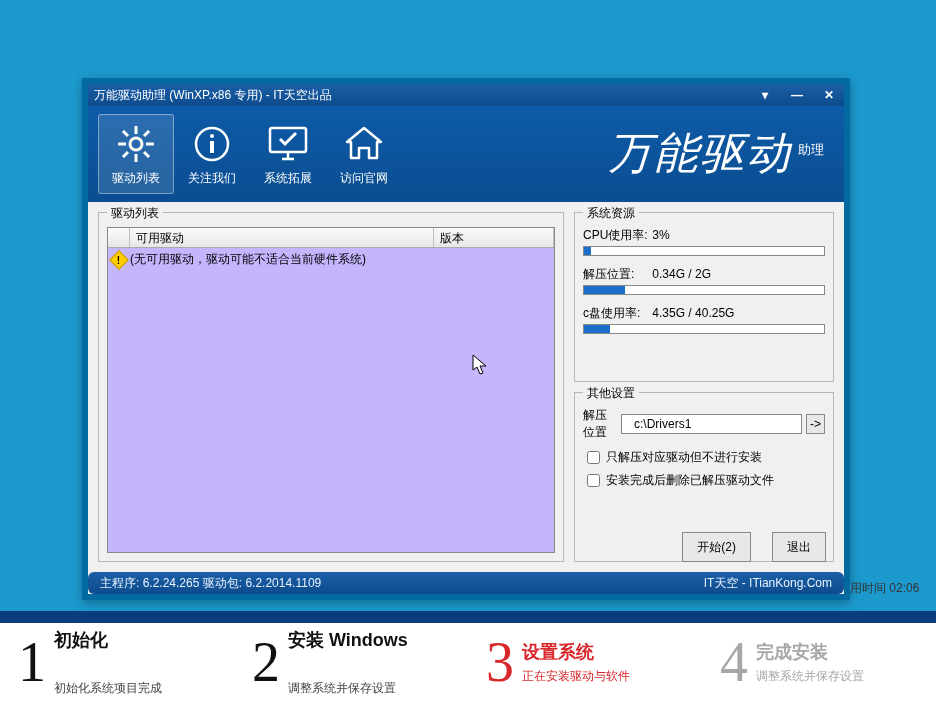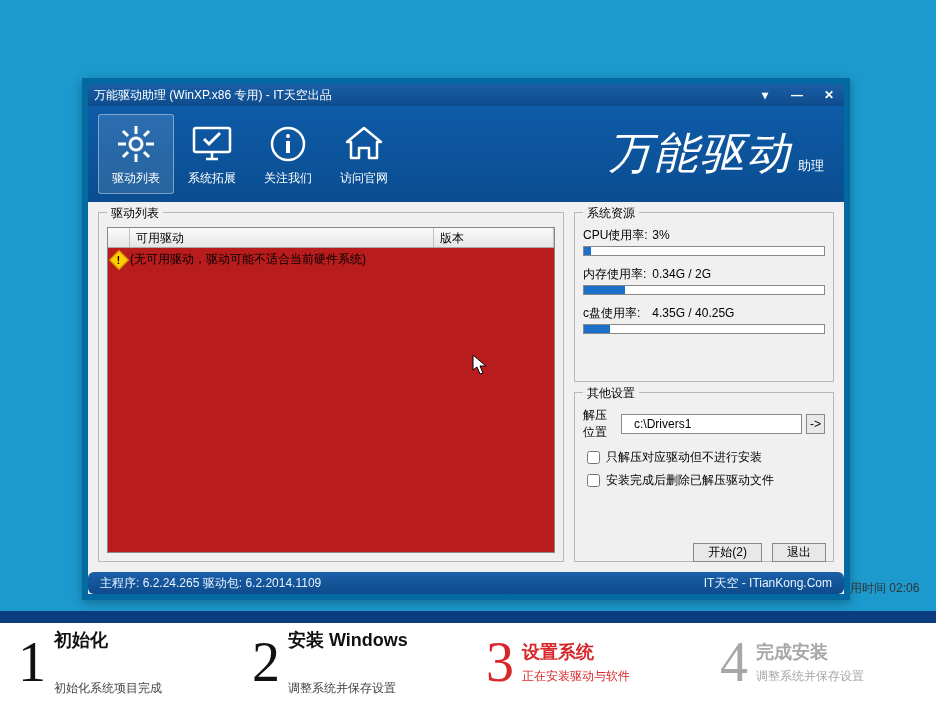"系统拓展" div.toolbar-item { order: before "关注我们" -> after "关注我们" }
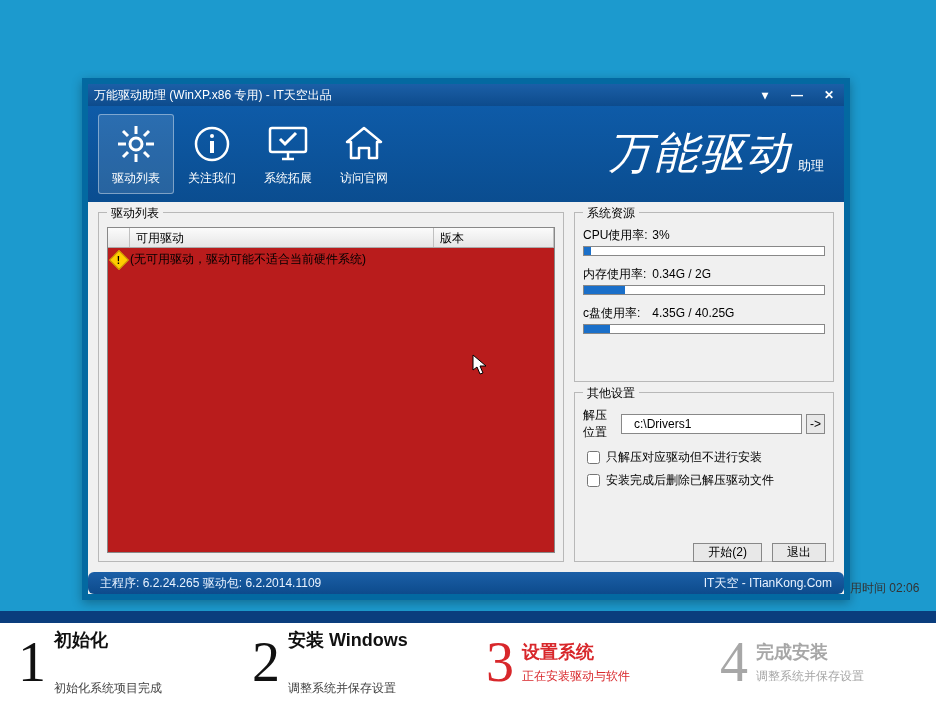"万能驱动" .brand { align-items: flex-end -> center }
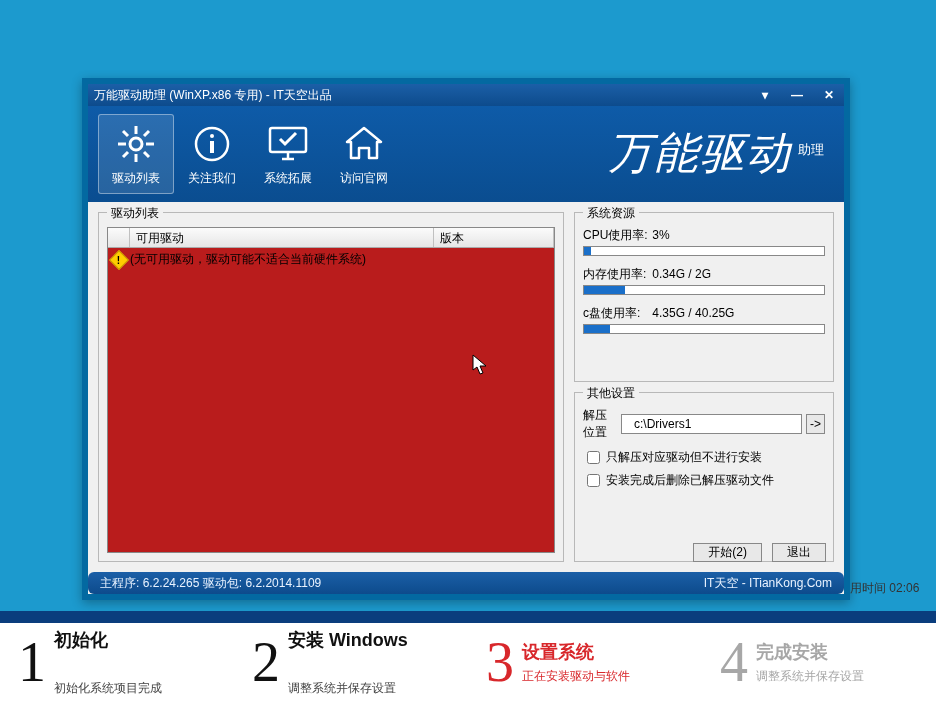"可用驱动" .driver-table { background: #b91c1c -> #c4b5fd }
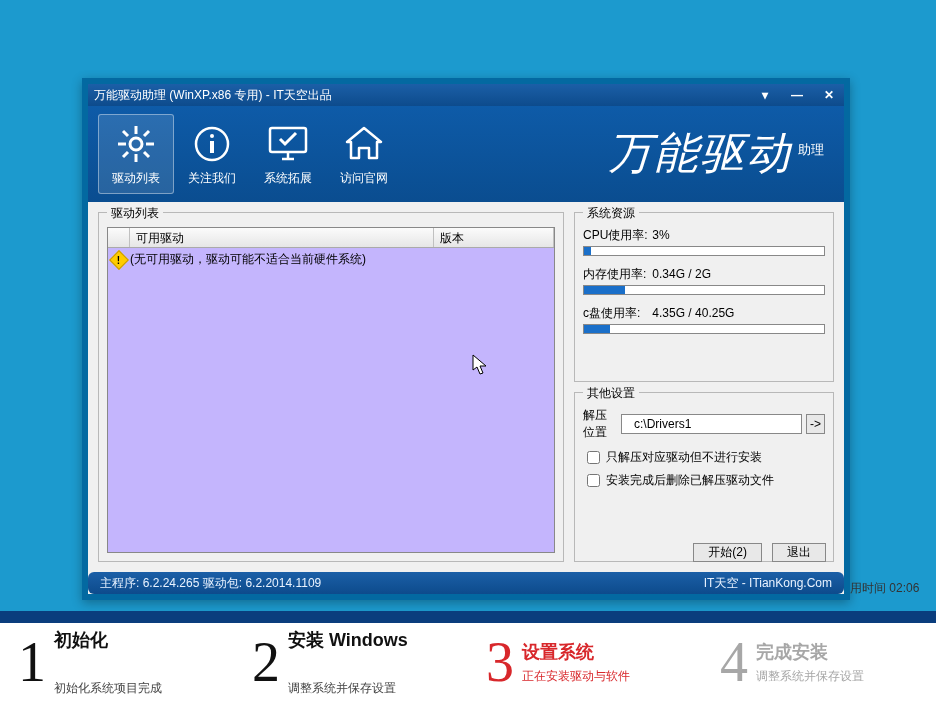"内存使用率:" span.res-label { text: 内存使用率 -> 解压位置 }
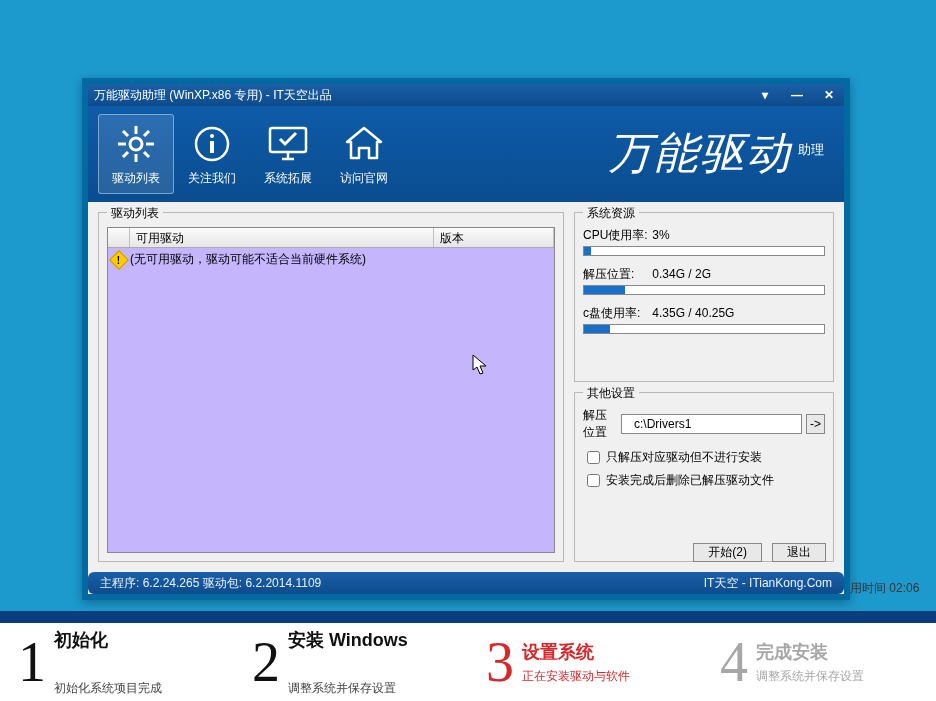"开始(2)" .btn { height: 19px -> 30px; margin-left: none -> 11px }
